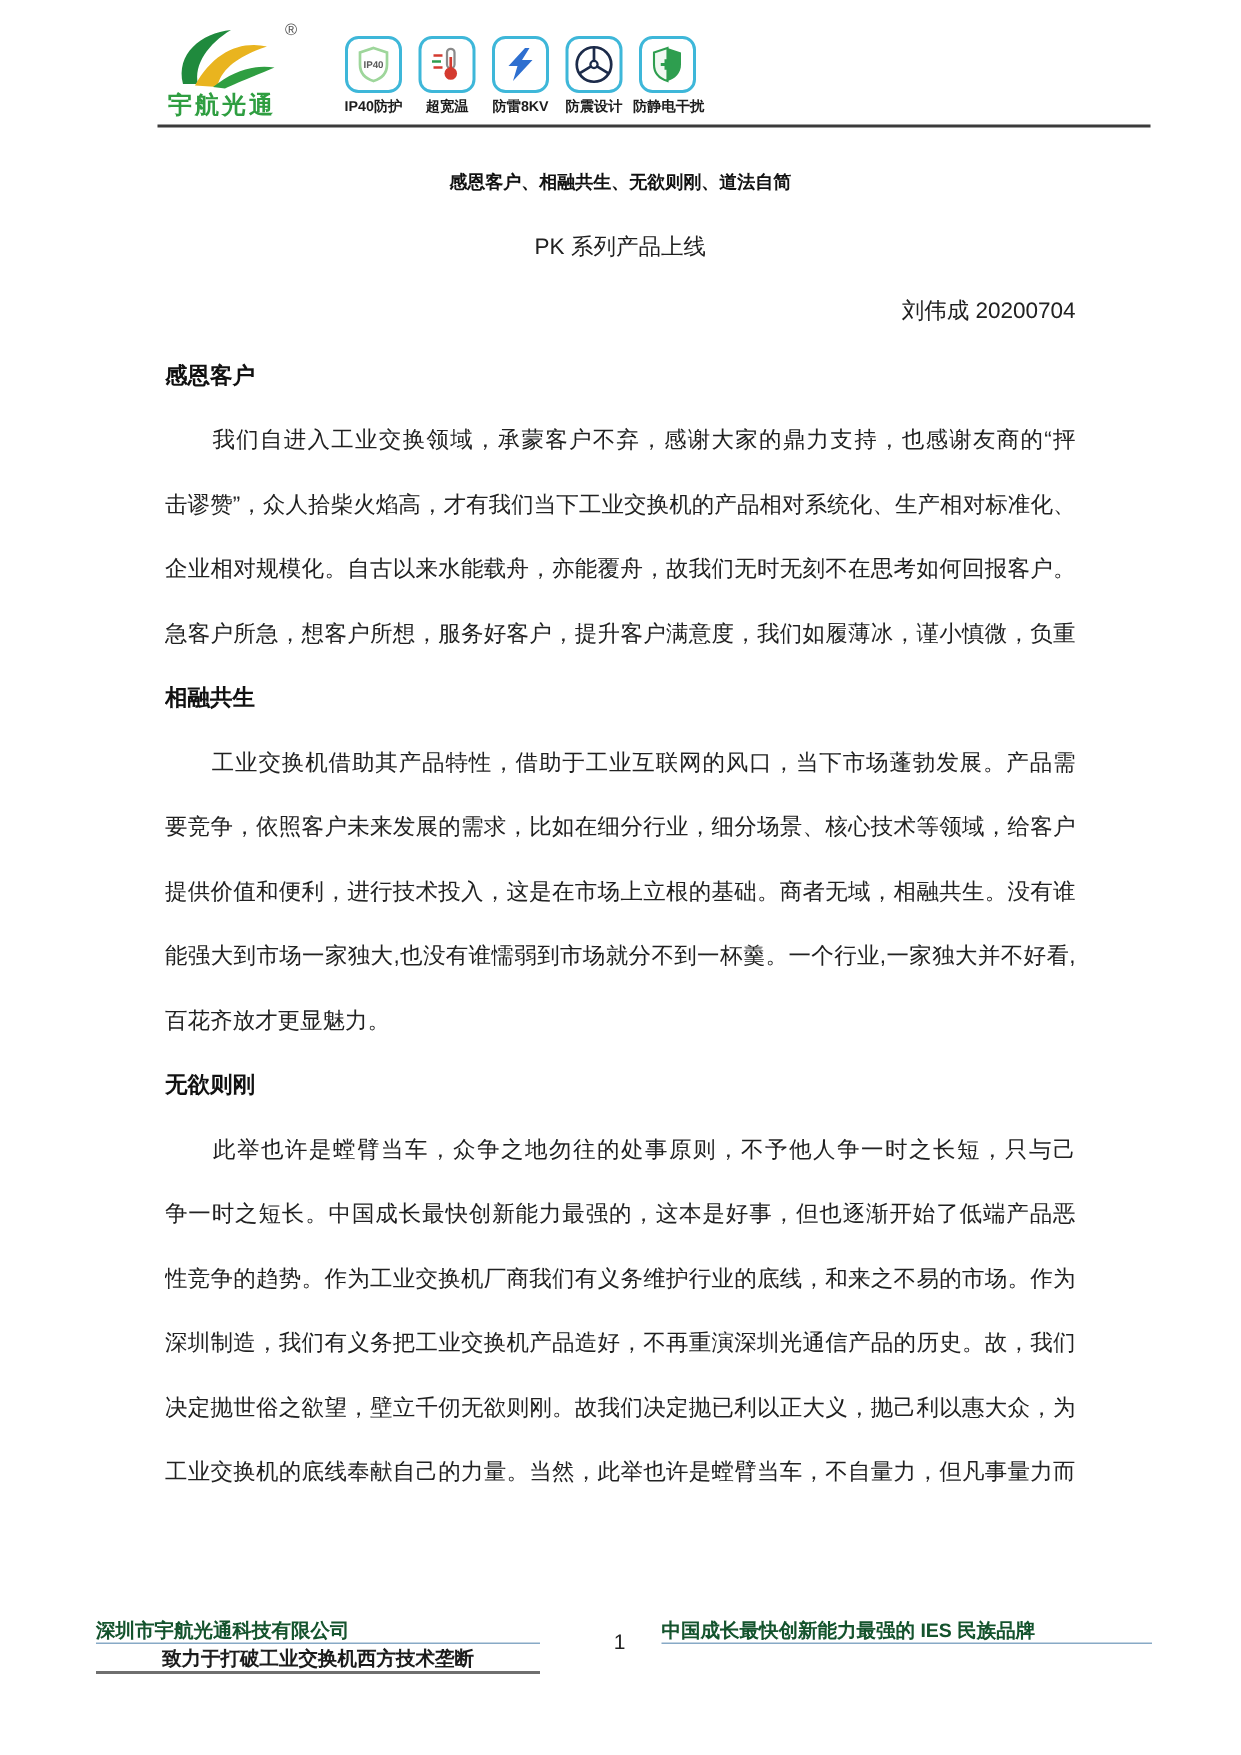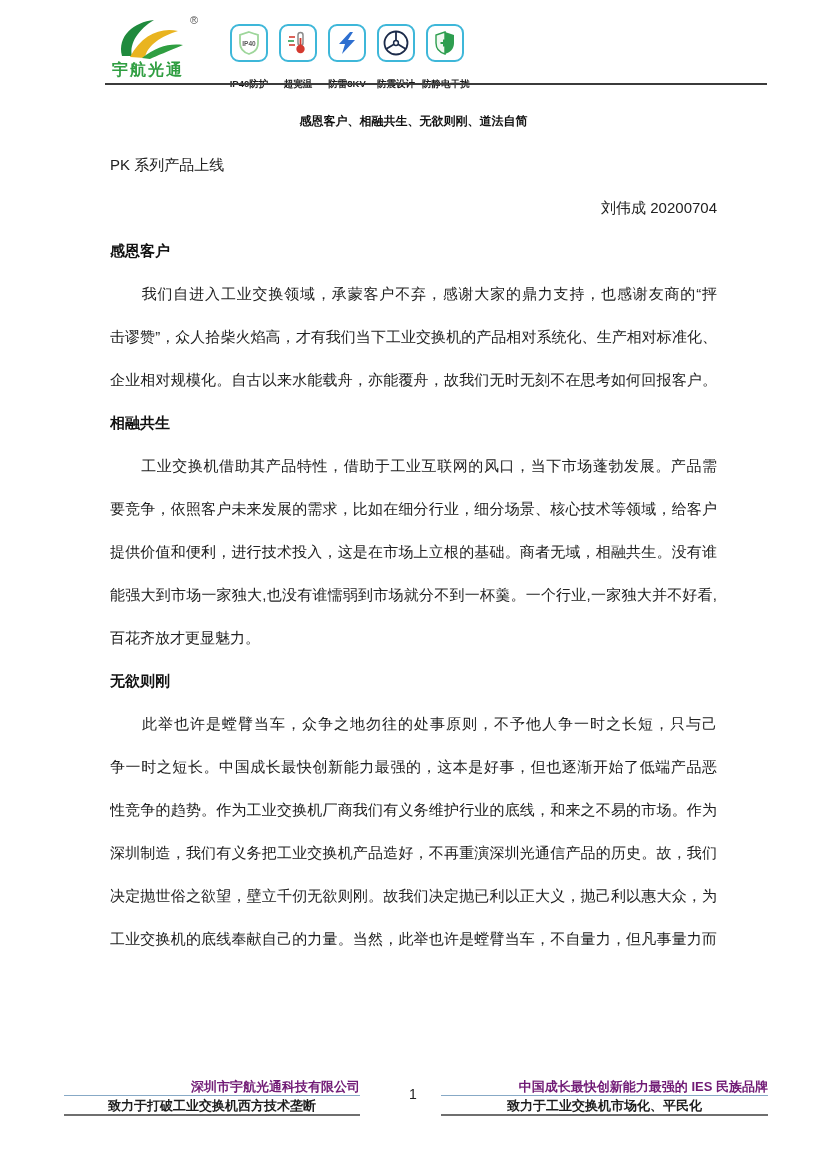"IP40防护" .badge-label { margin-top: 16px -> 3px }
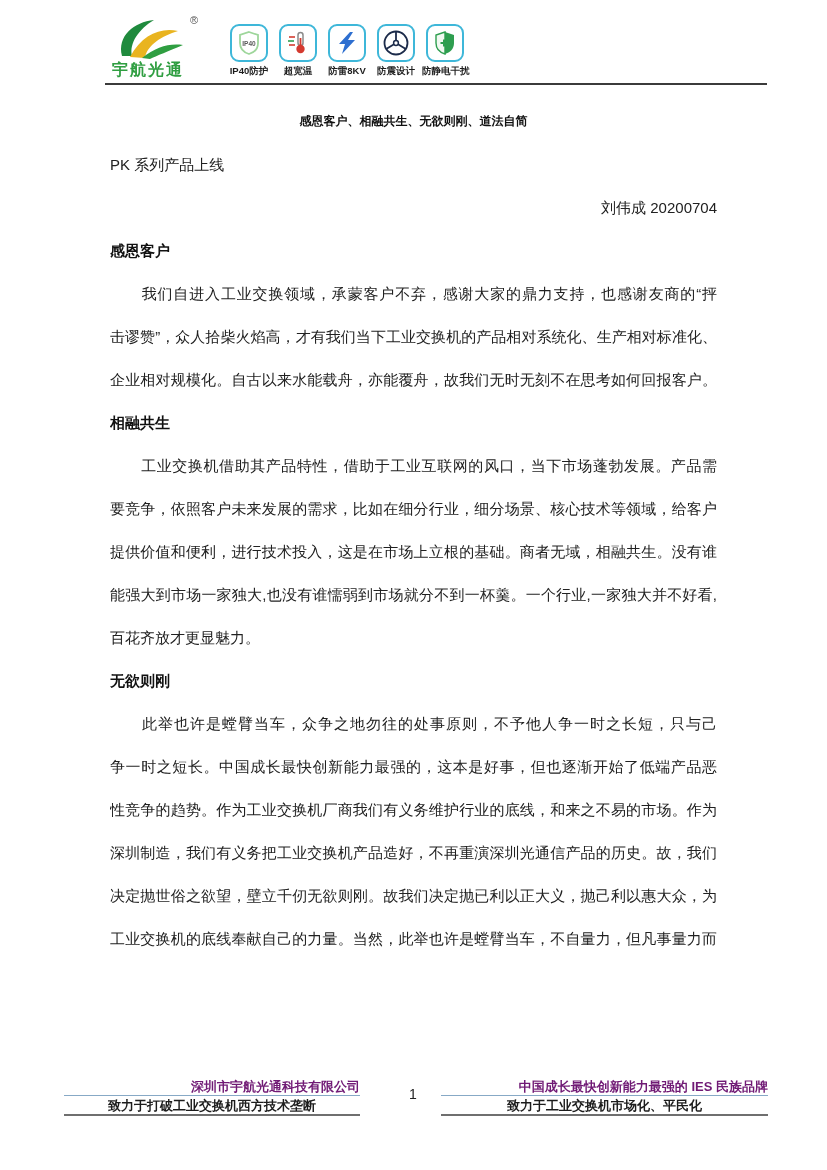"PK 系列产品上线" .doc-subtitle { text-align: none -> center }
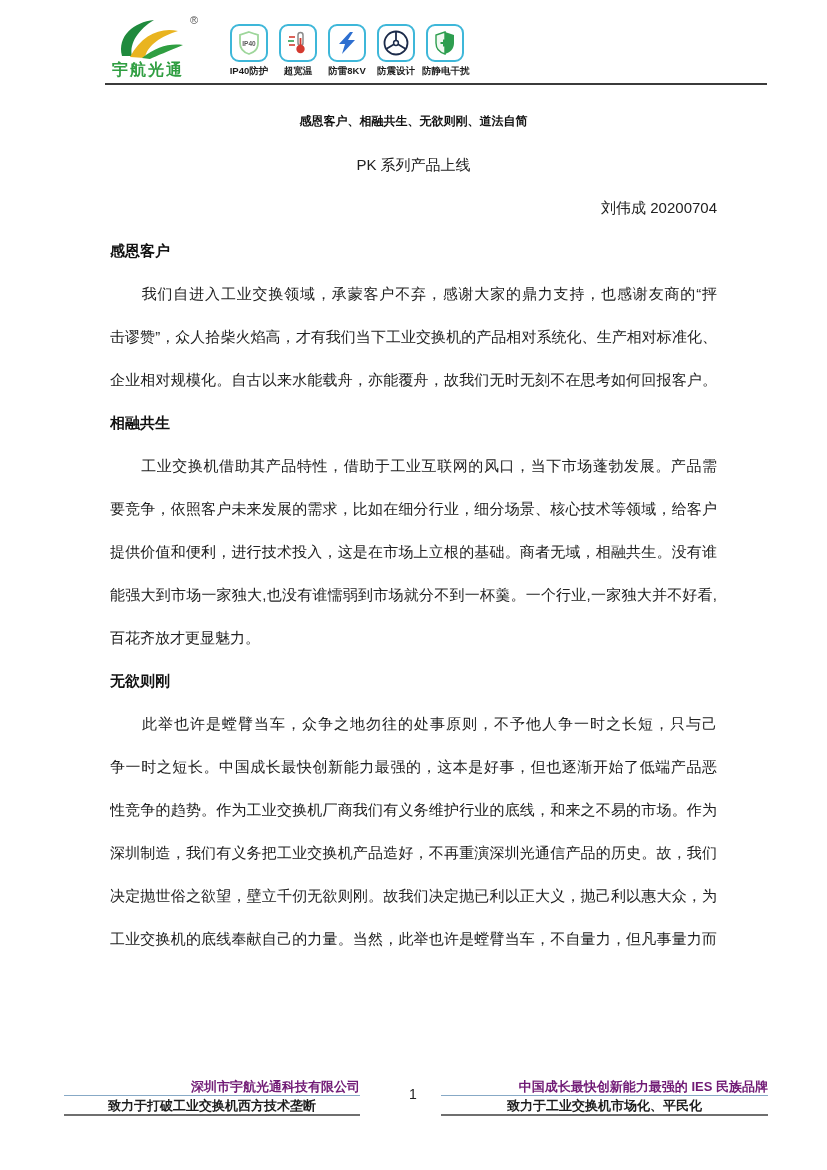"急客户所急，想客户所想，服务好客户，提升客户满意度，我们如履薄冰，谨小慎微，负重" div.row { html: none -> <div>急客户所急，想客户所想，服务好客户，提升客户满意度，我们如履薄冰，谨小慎微，负重</div> }
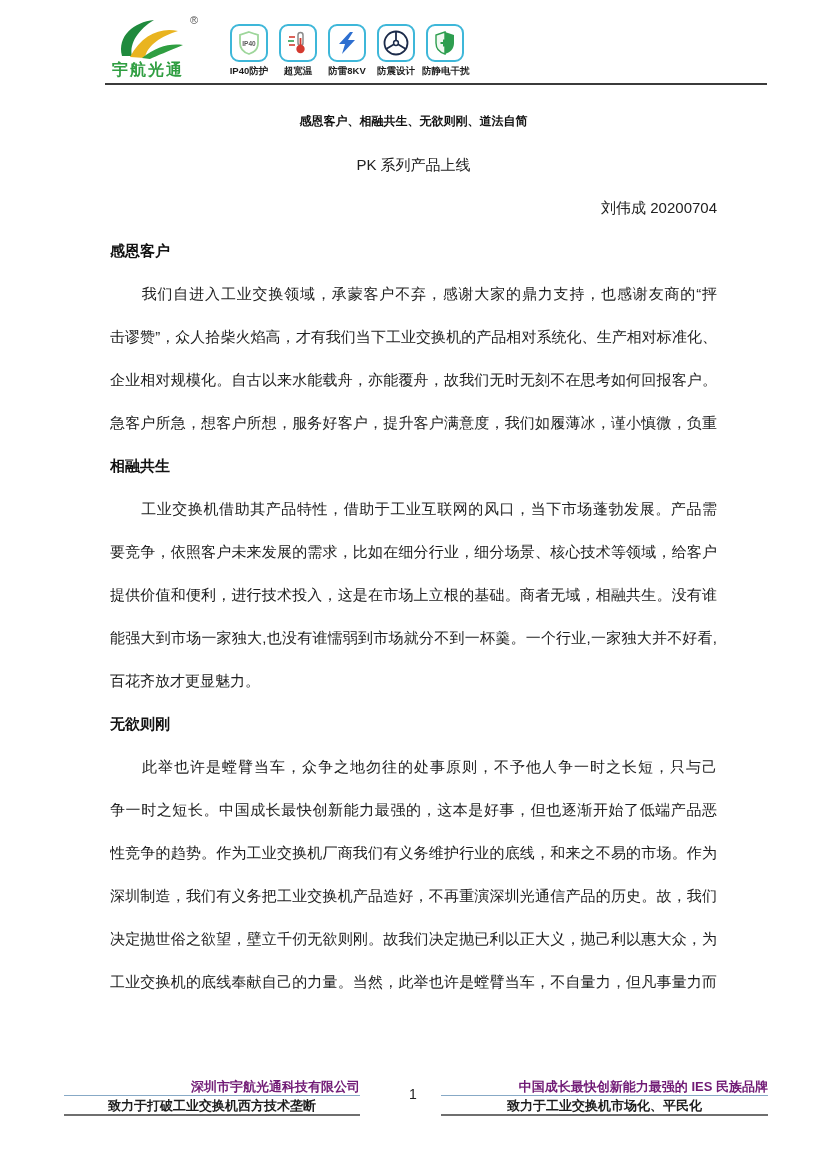"深圳市宇航光通科技有限公司" .f-row1 { color: #701a75 -> #14532d; text-align: right -> left }
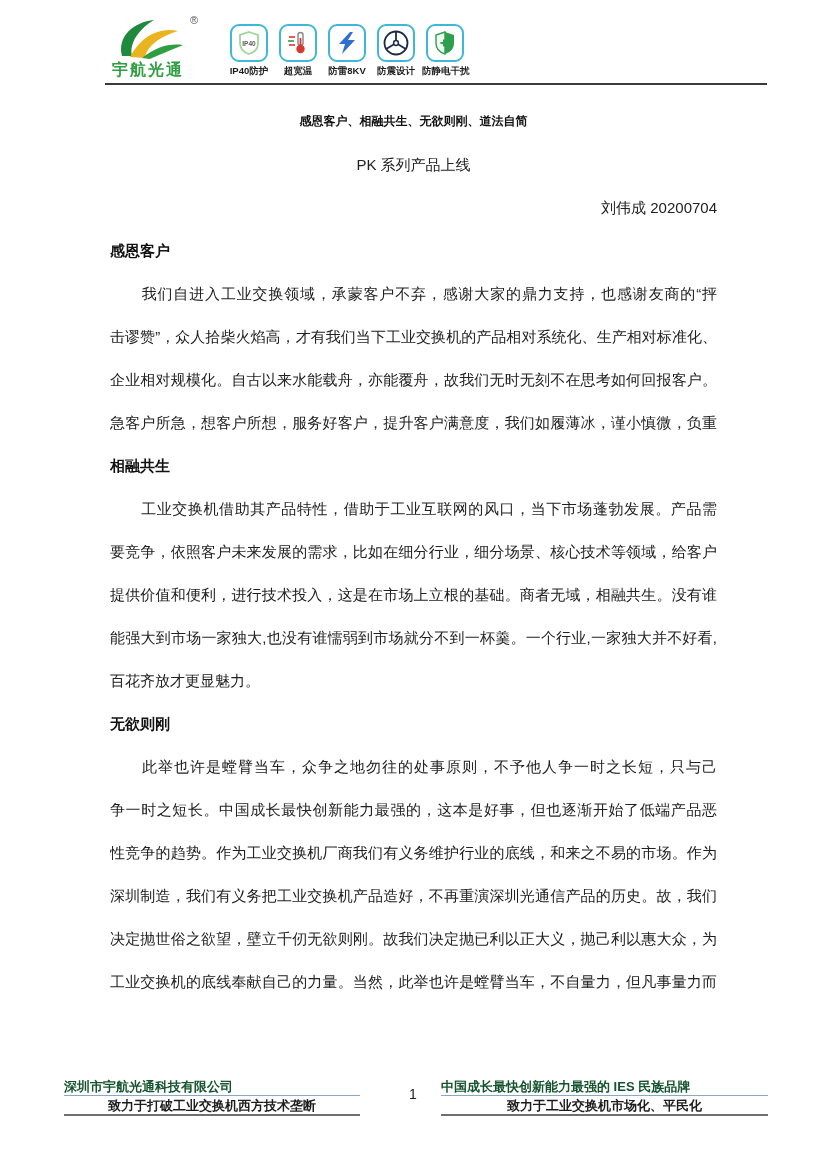"致力于工业交换机市场化、平民化" div.f-row2 { html: <div>致力于工业交换机市场化、平民化</div> -> none }
